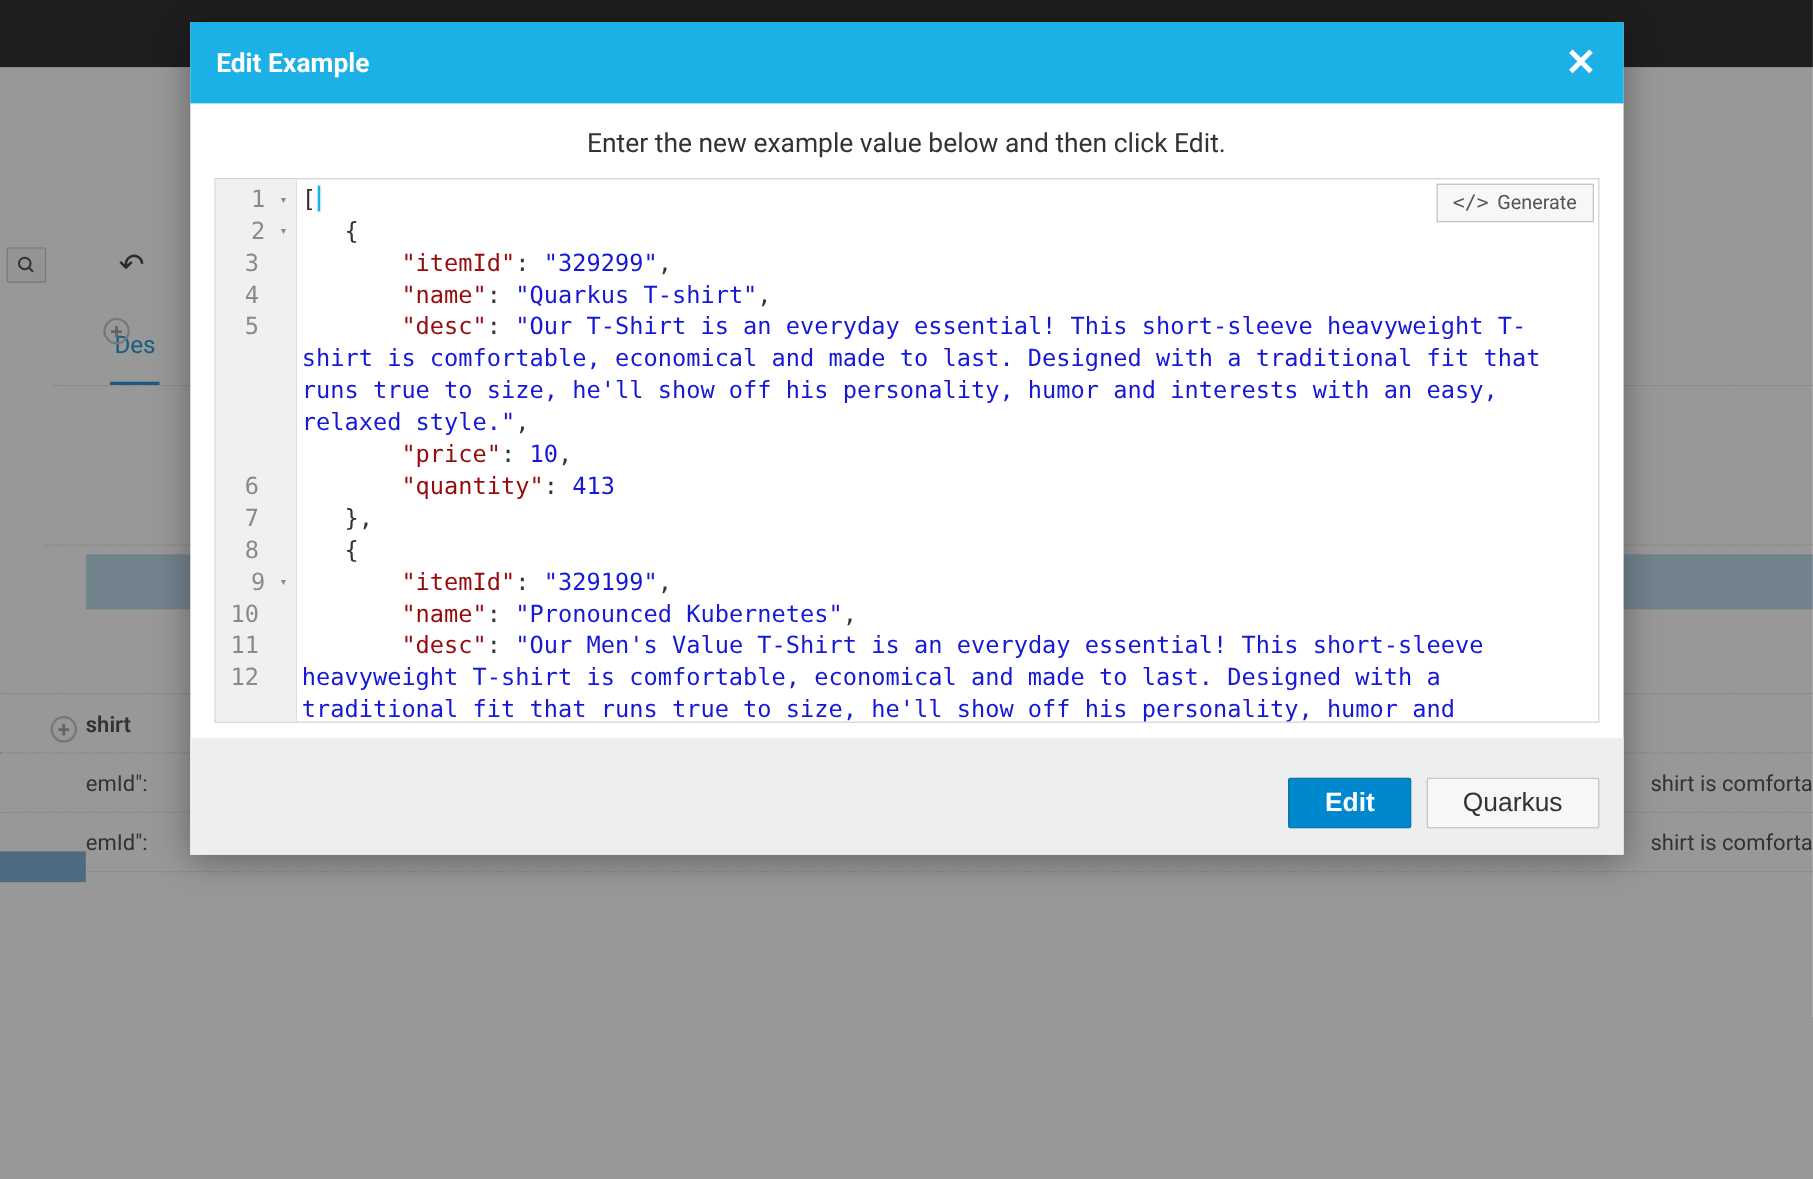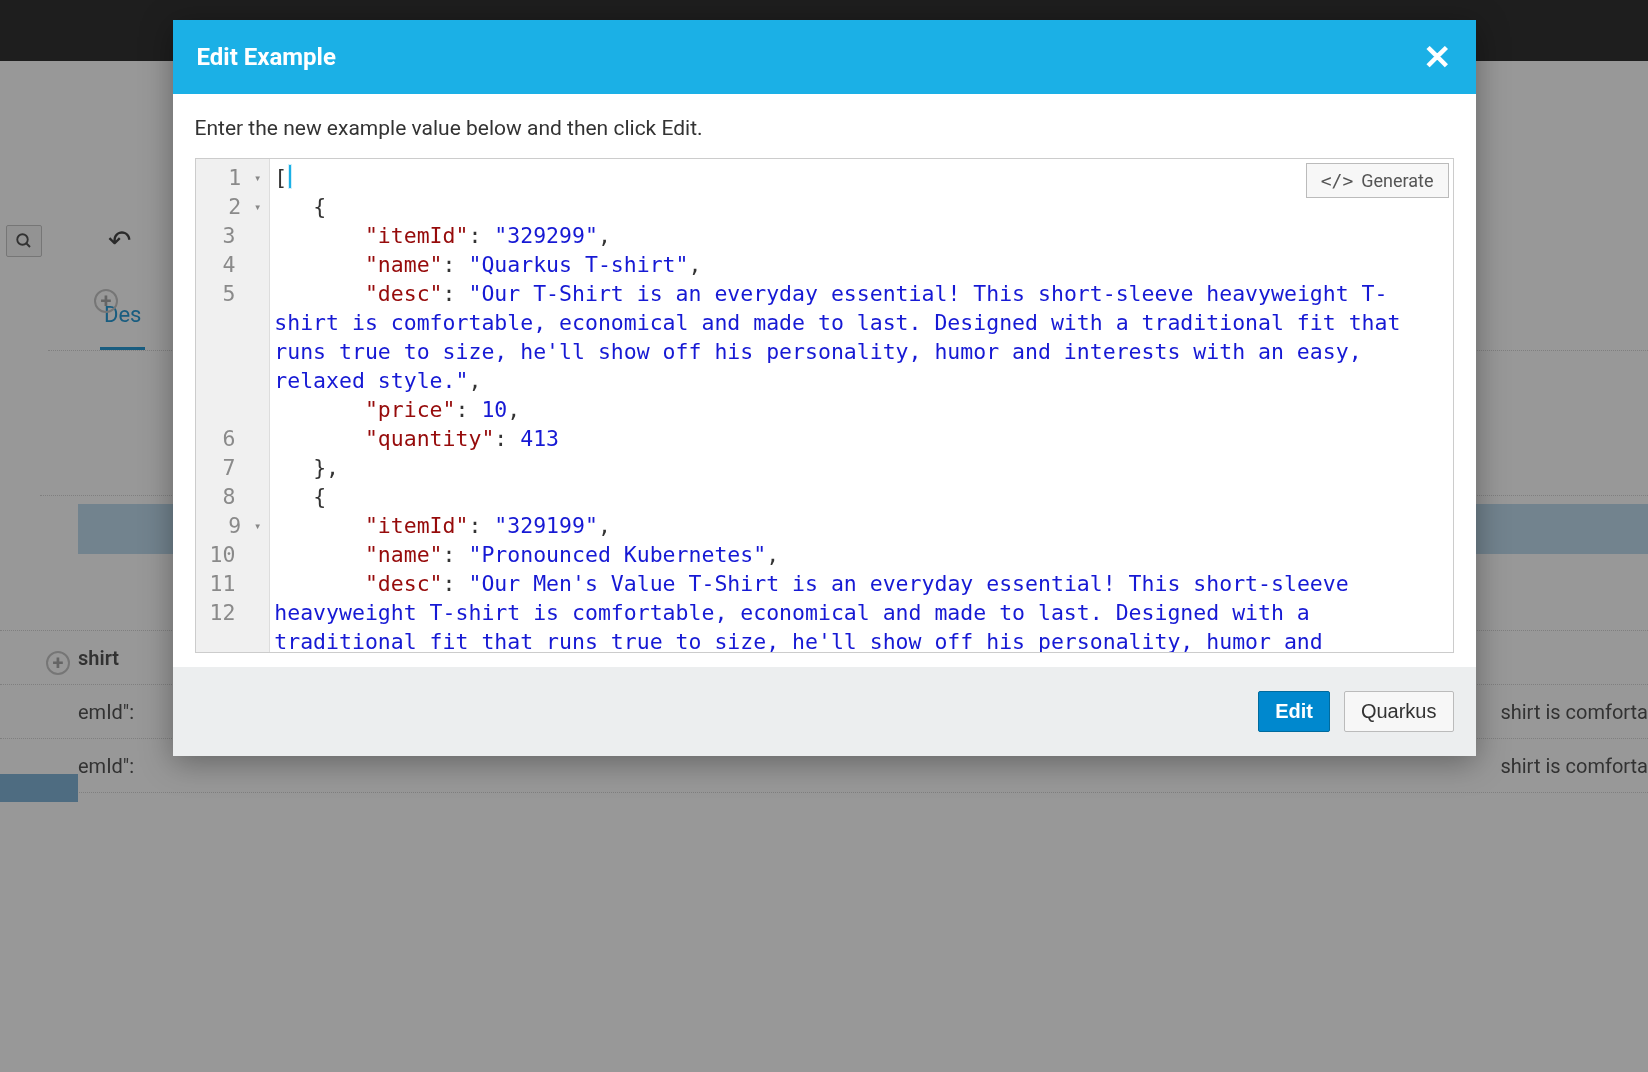"Enter the new example value" .instruction { font-size: 21px -> 24px; text-align: none -> center }
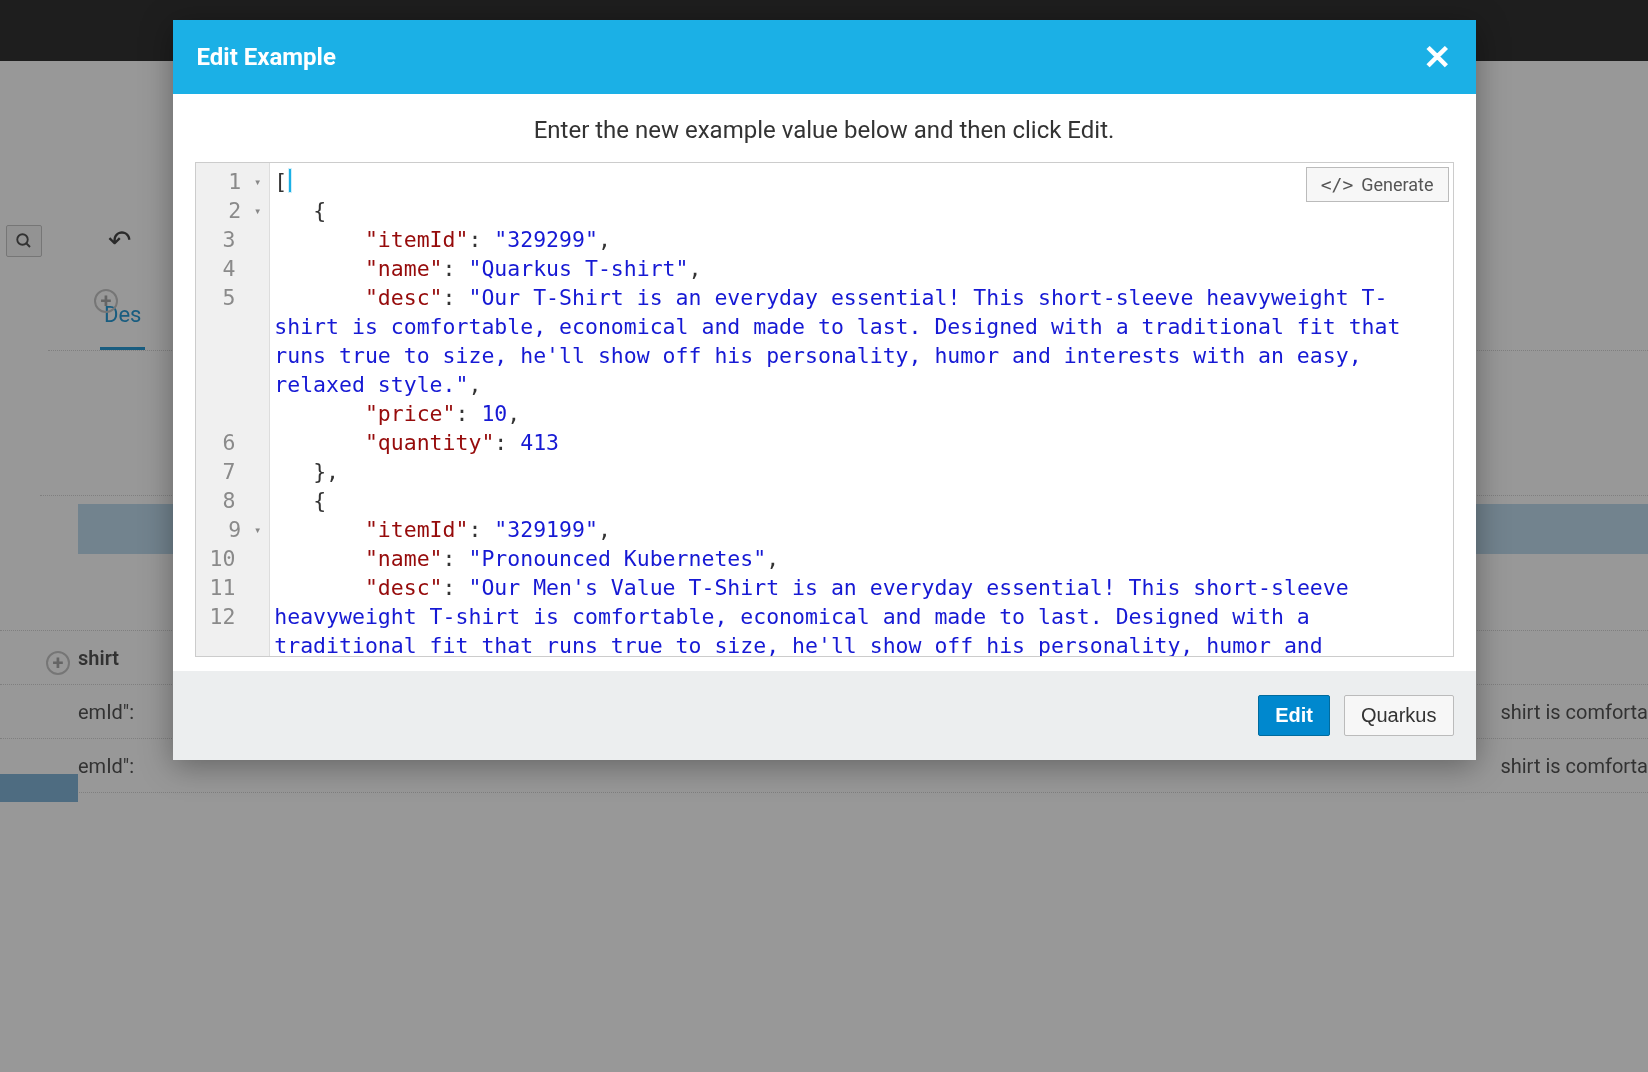"Edit" .btn { font-size: 20px -> 24px; margin-top: none -> 12px; padding: 8px 16px -> 8px 32px }
